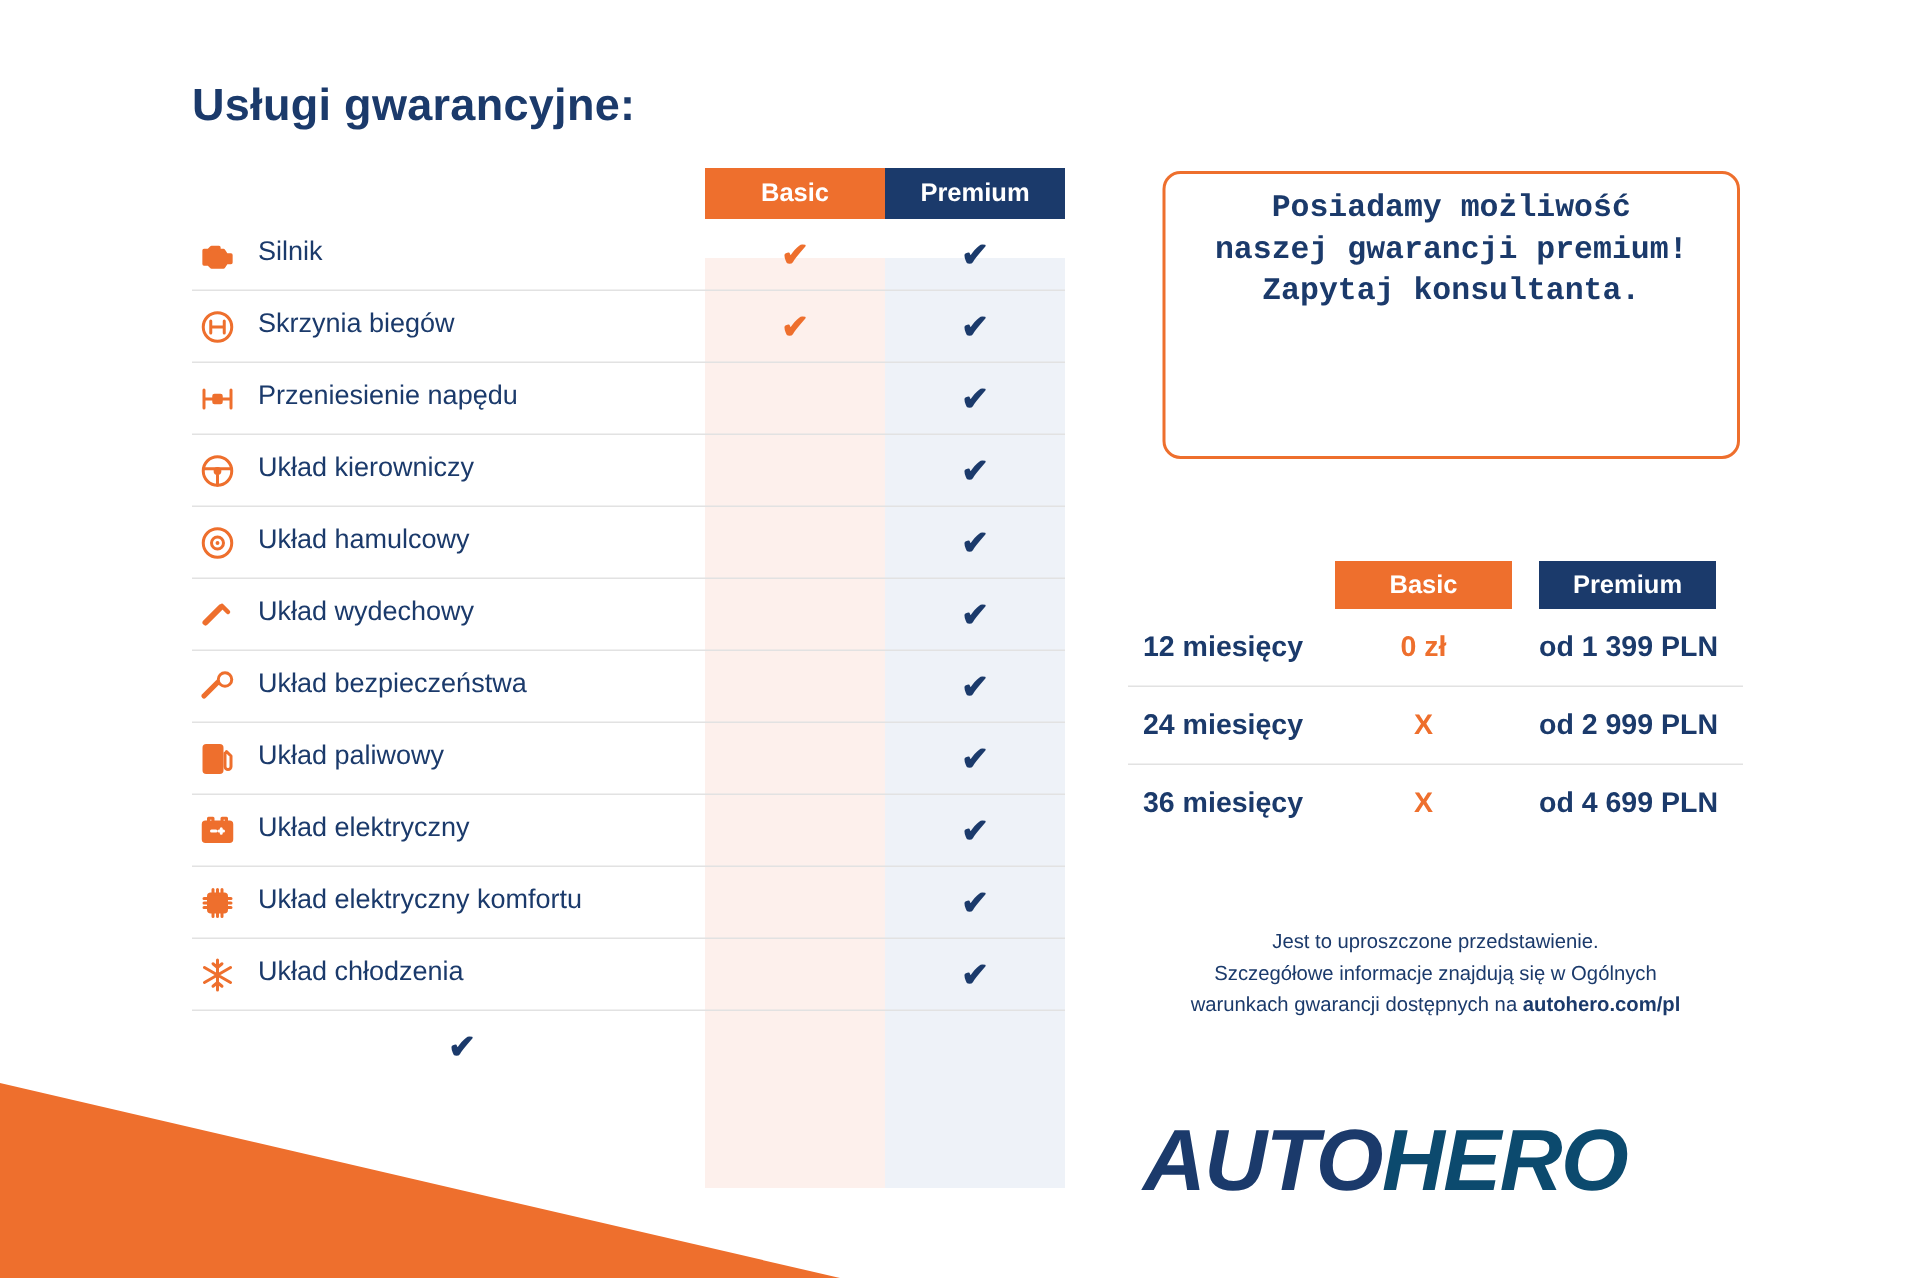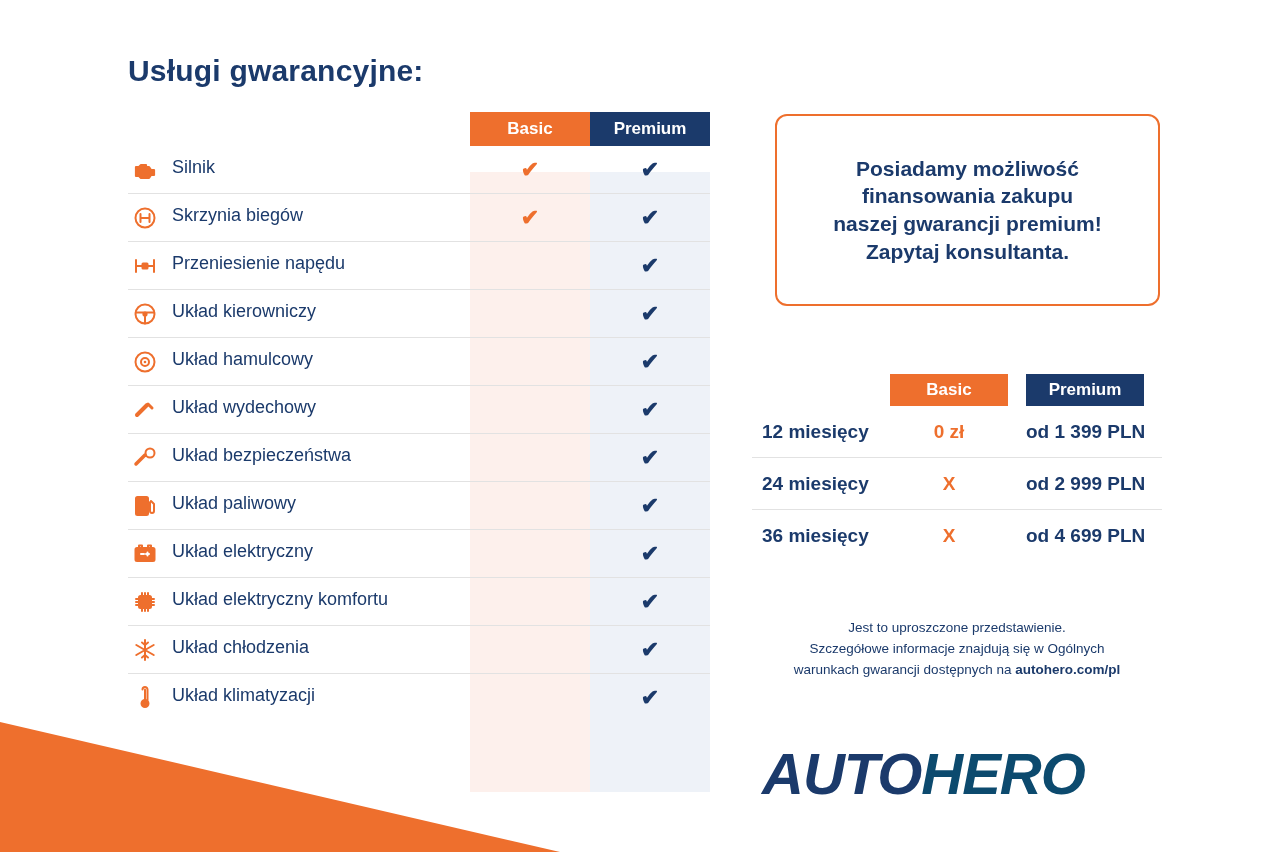"Posiadamy możliwość" .promo-box { align-items: center -> flex-start; font-family: none -> Liberation Mono, monospace }
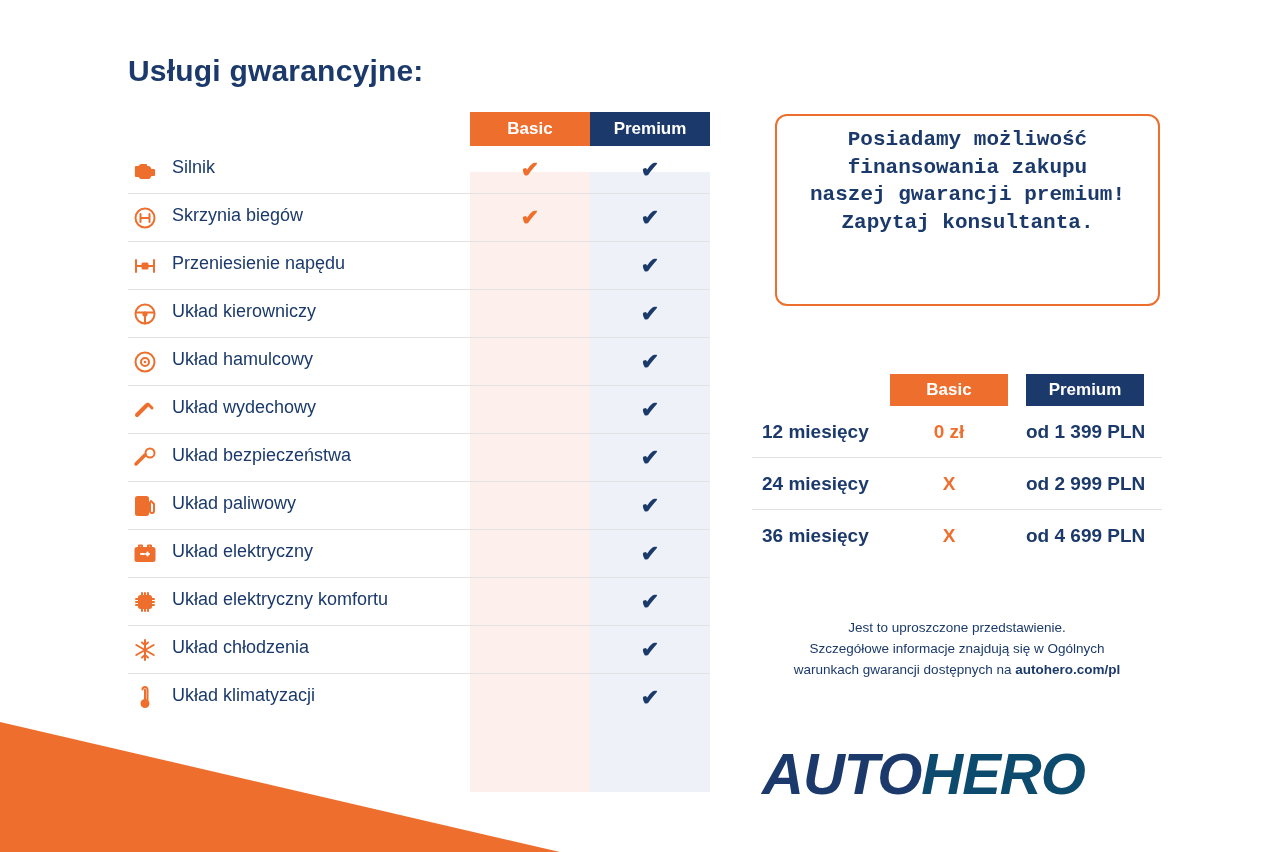"finansowania zakupu" div { html: <div>finansowania zakupu</div> -> none }
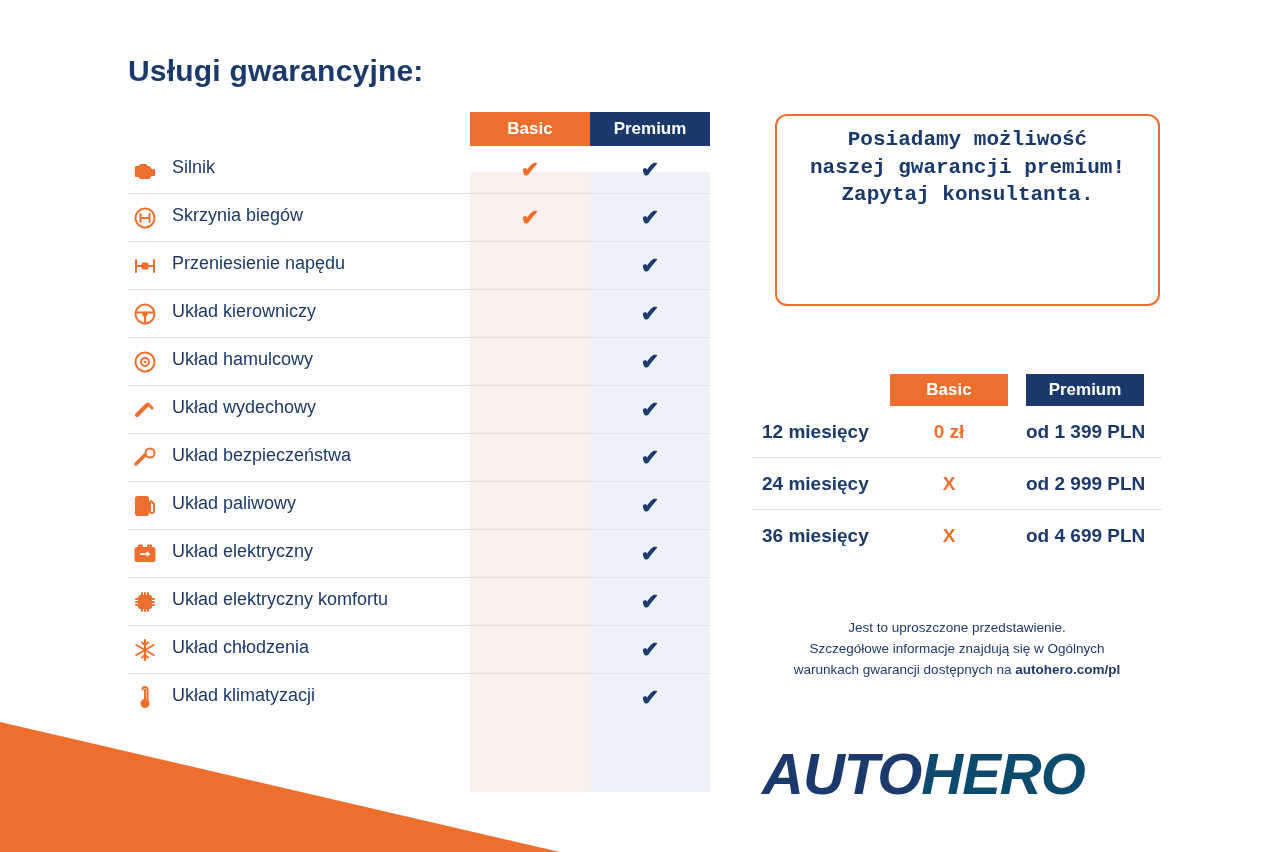"Układ klimatyzacji" div.cell-label { html: <div> <span> <svg> <path></path> <circle></circle> <path></path> </svg> </span> <span>Układ klimatyzacji</span> </div> -> none }
